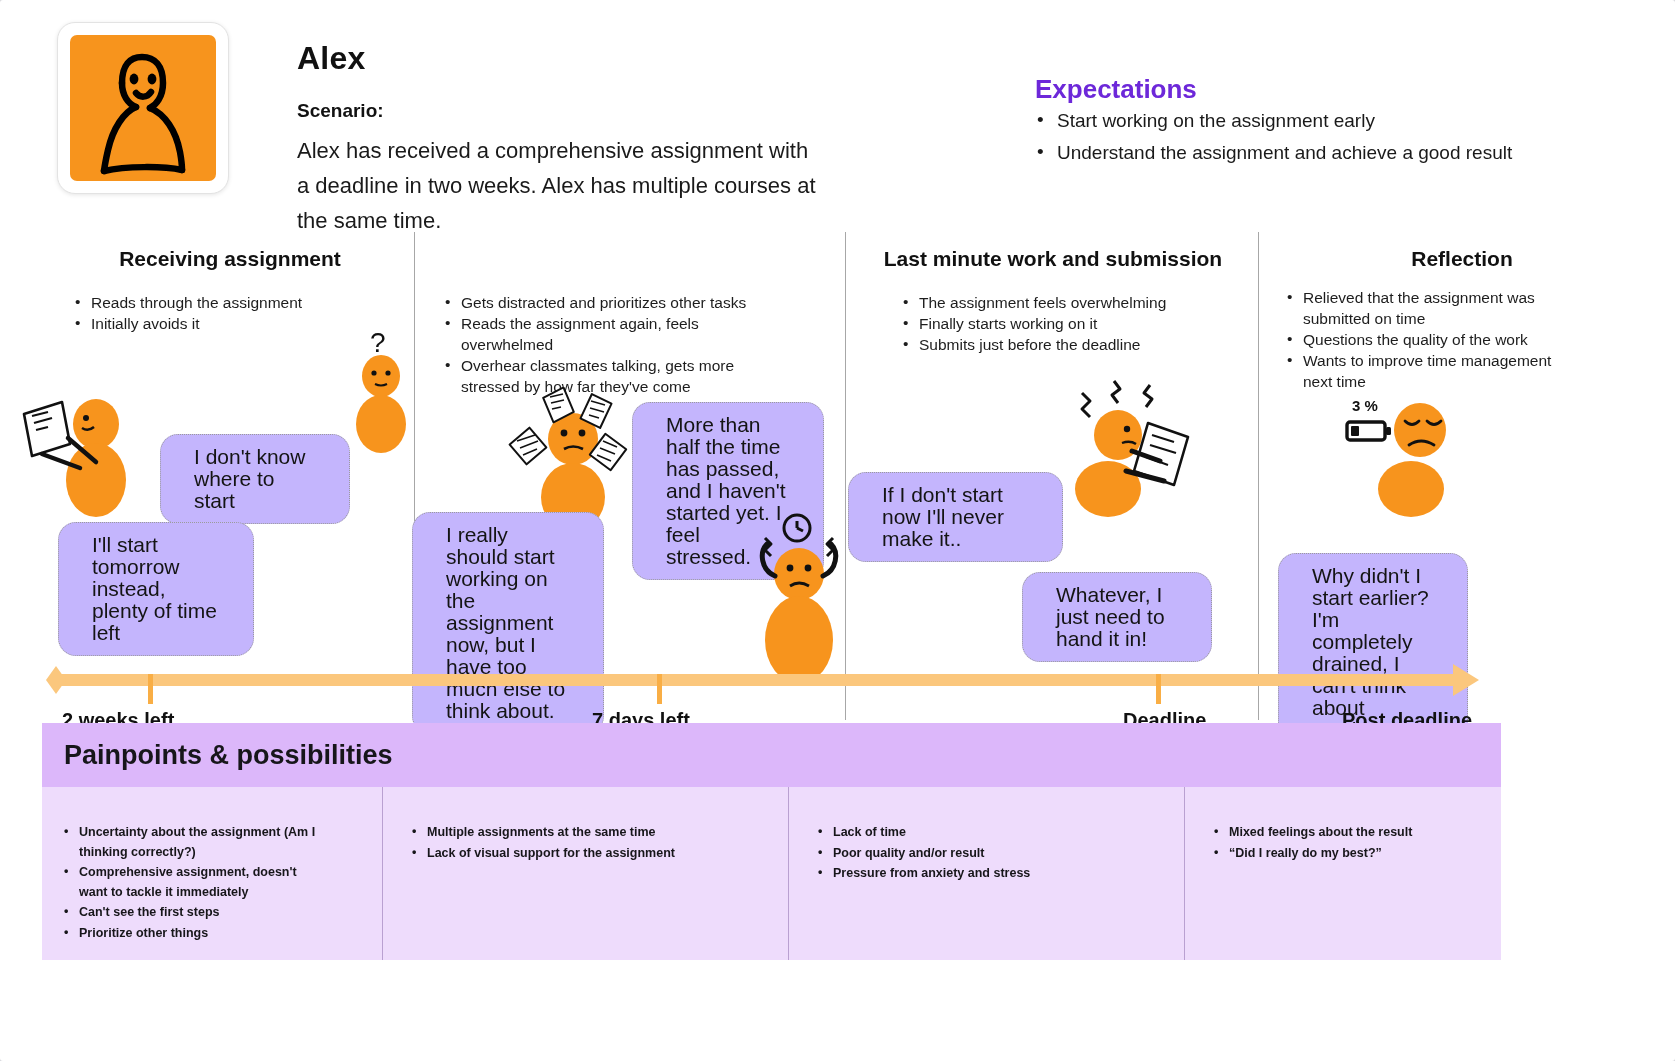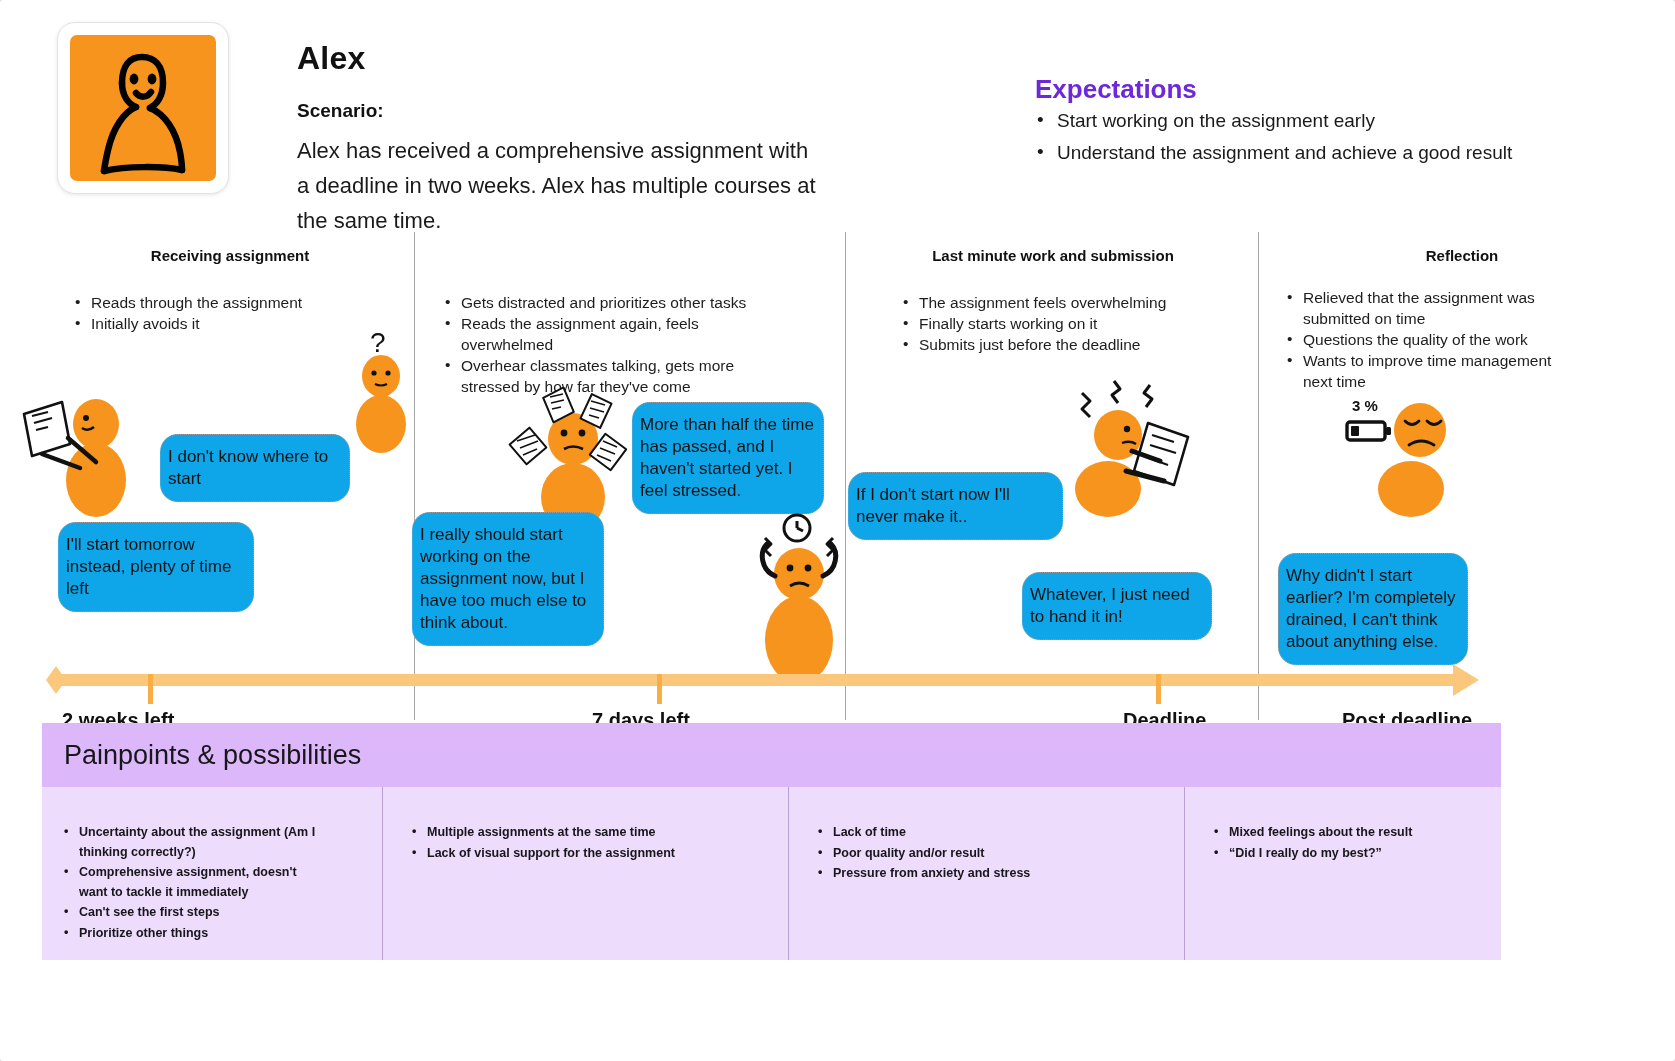"Receiving assignment" .phase-title { font-size: 15px -> 21px }
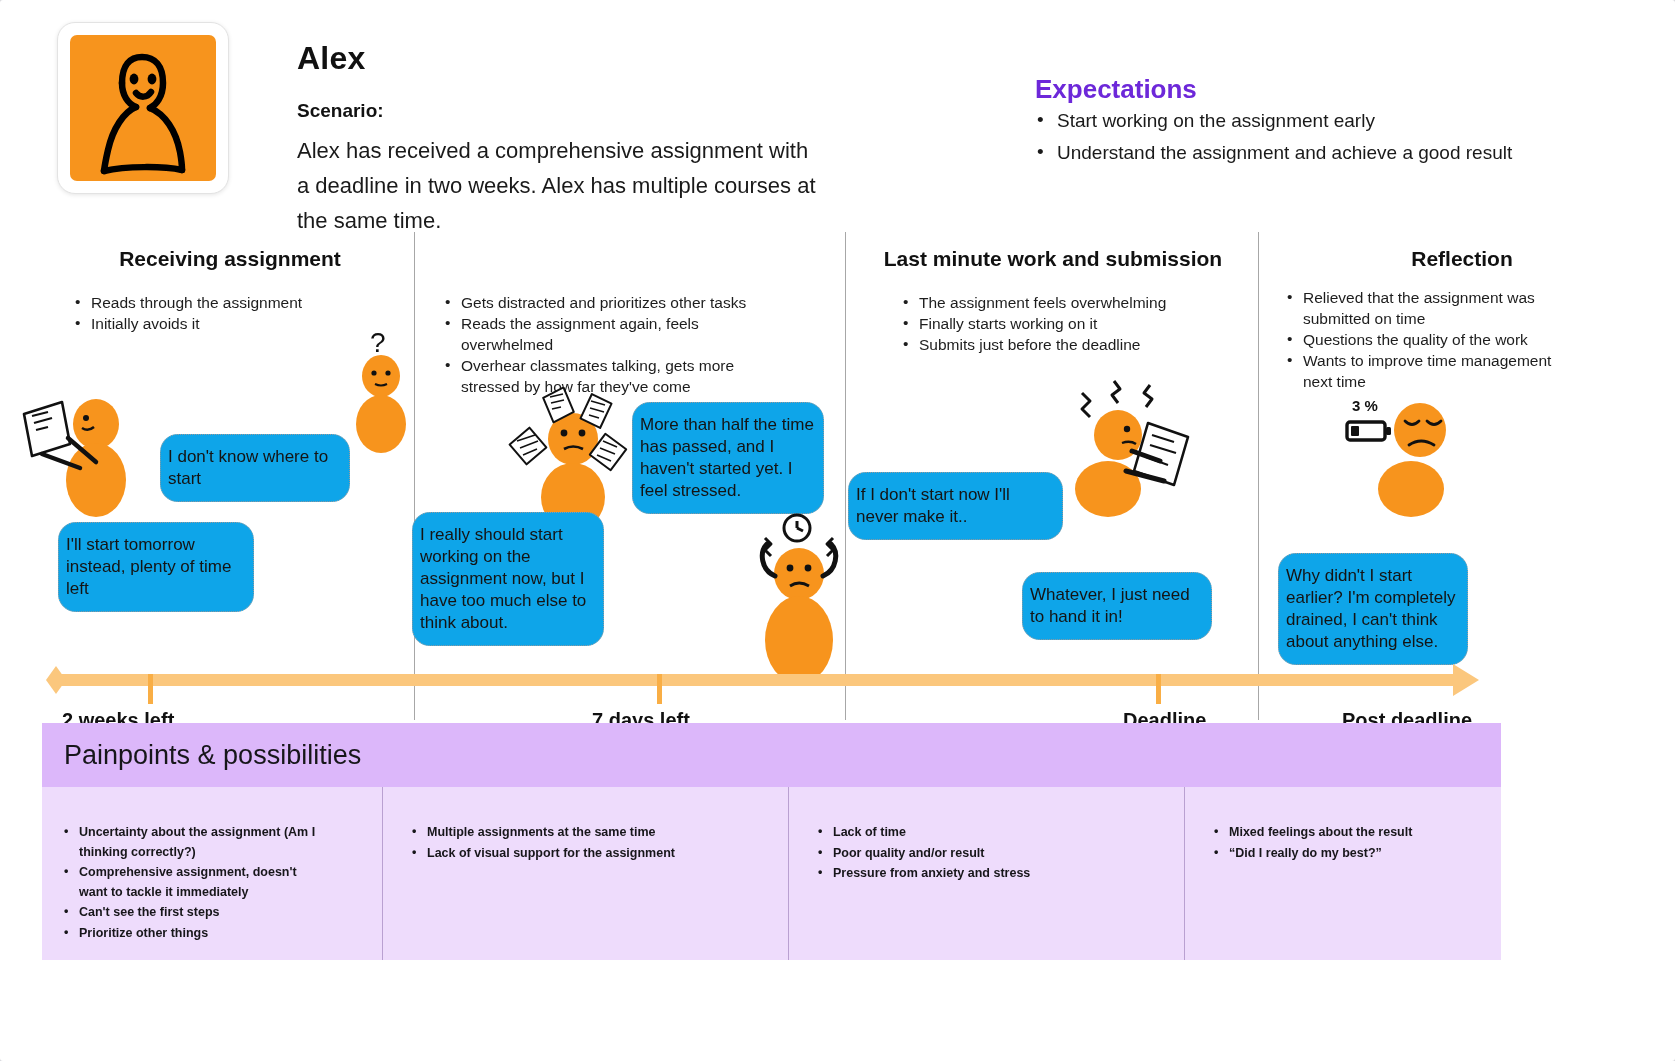"More than half the time" .bubble { background: #0ea5e9 -> #c4b5fd; font-size: 17px -> 21px; padding: 11px 7px -> 11px 33px }
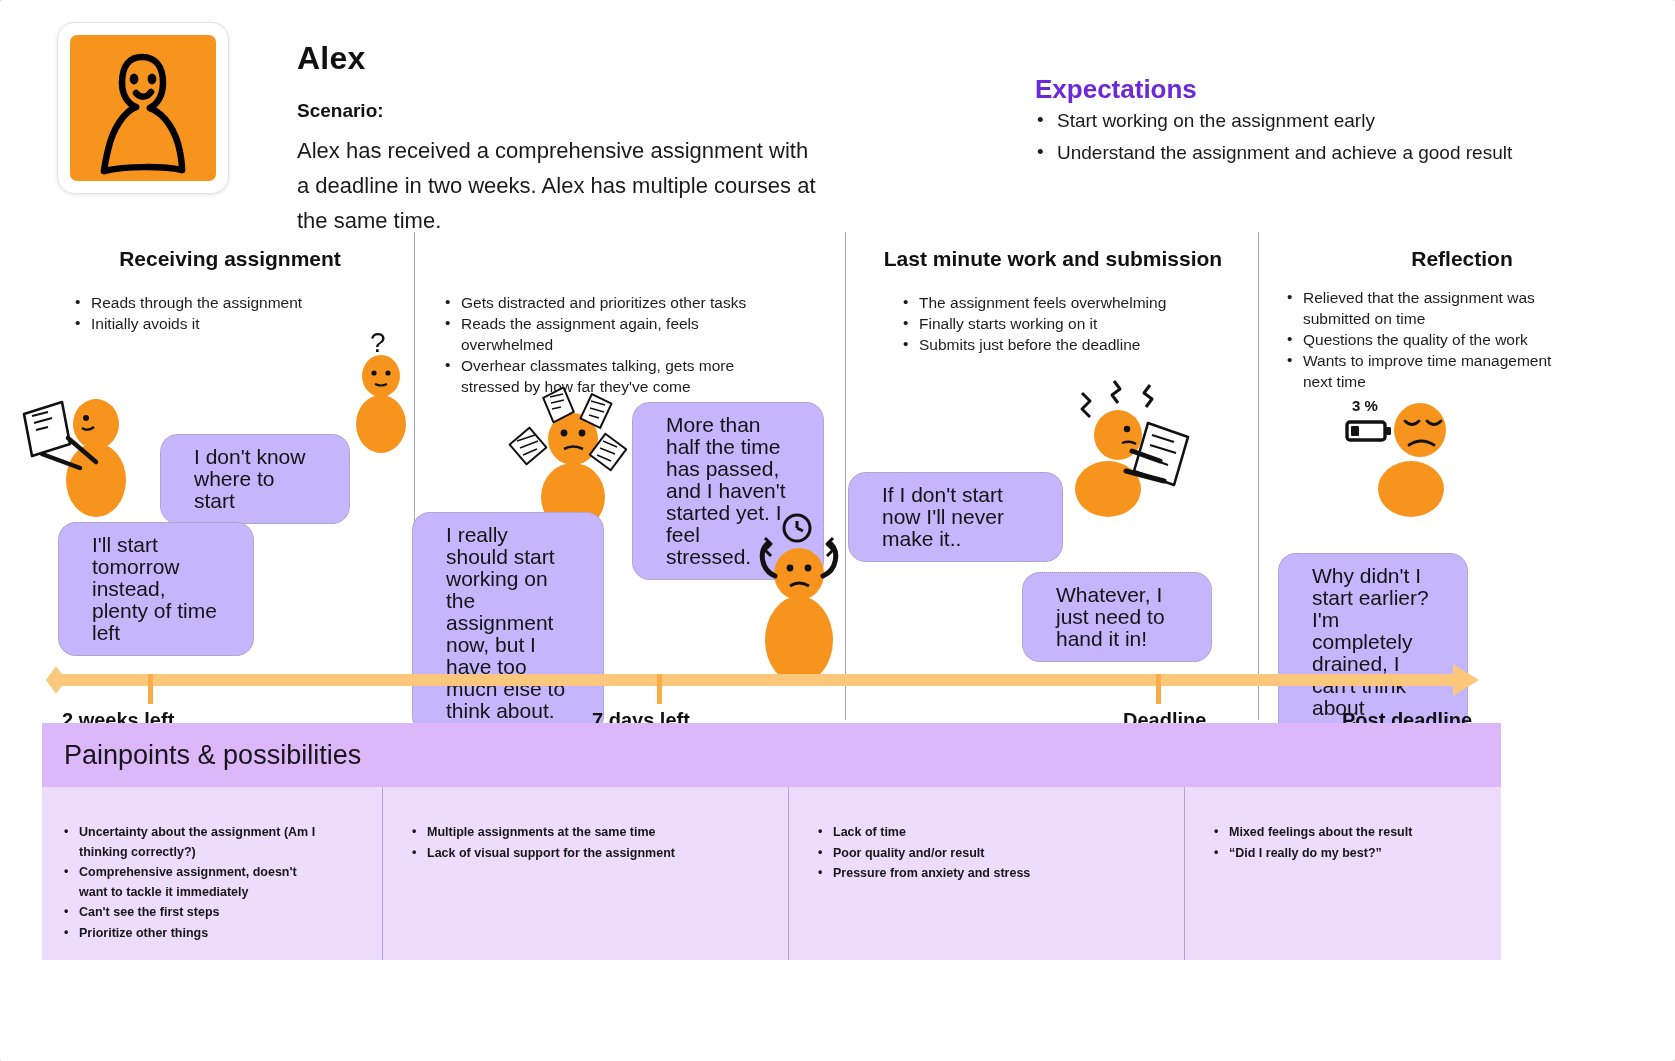"Painpoints & possibilities" #pain-title { font-weight: 400 -> 700 }
